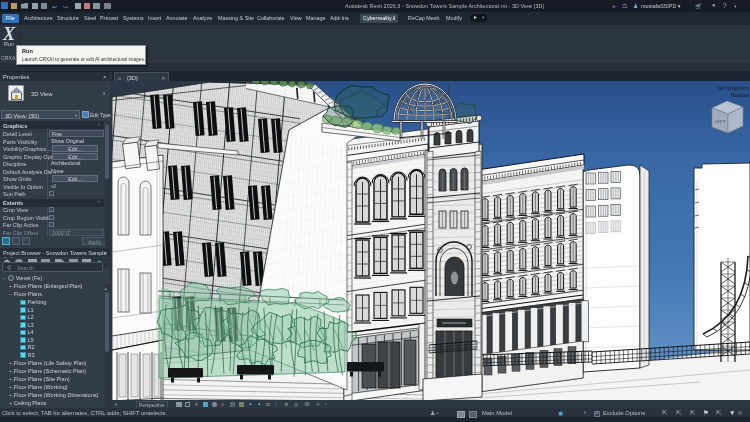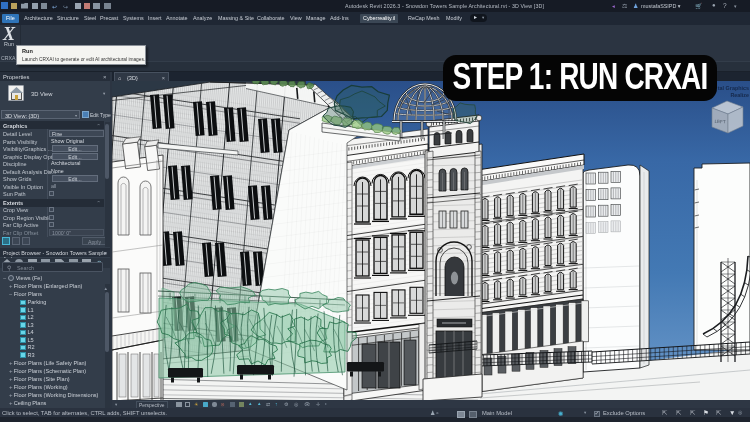"STEP 1: RUN CRXAI" div.abs { html: <div> <div>STEP 1: RUN CRXAI</div> </div> -> none }
